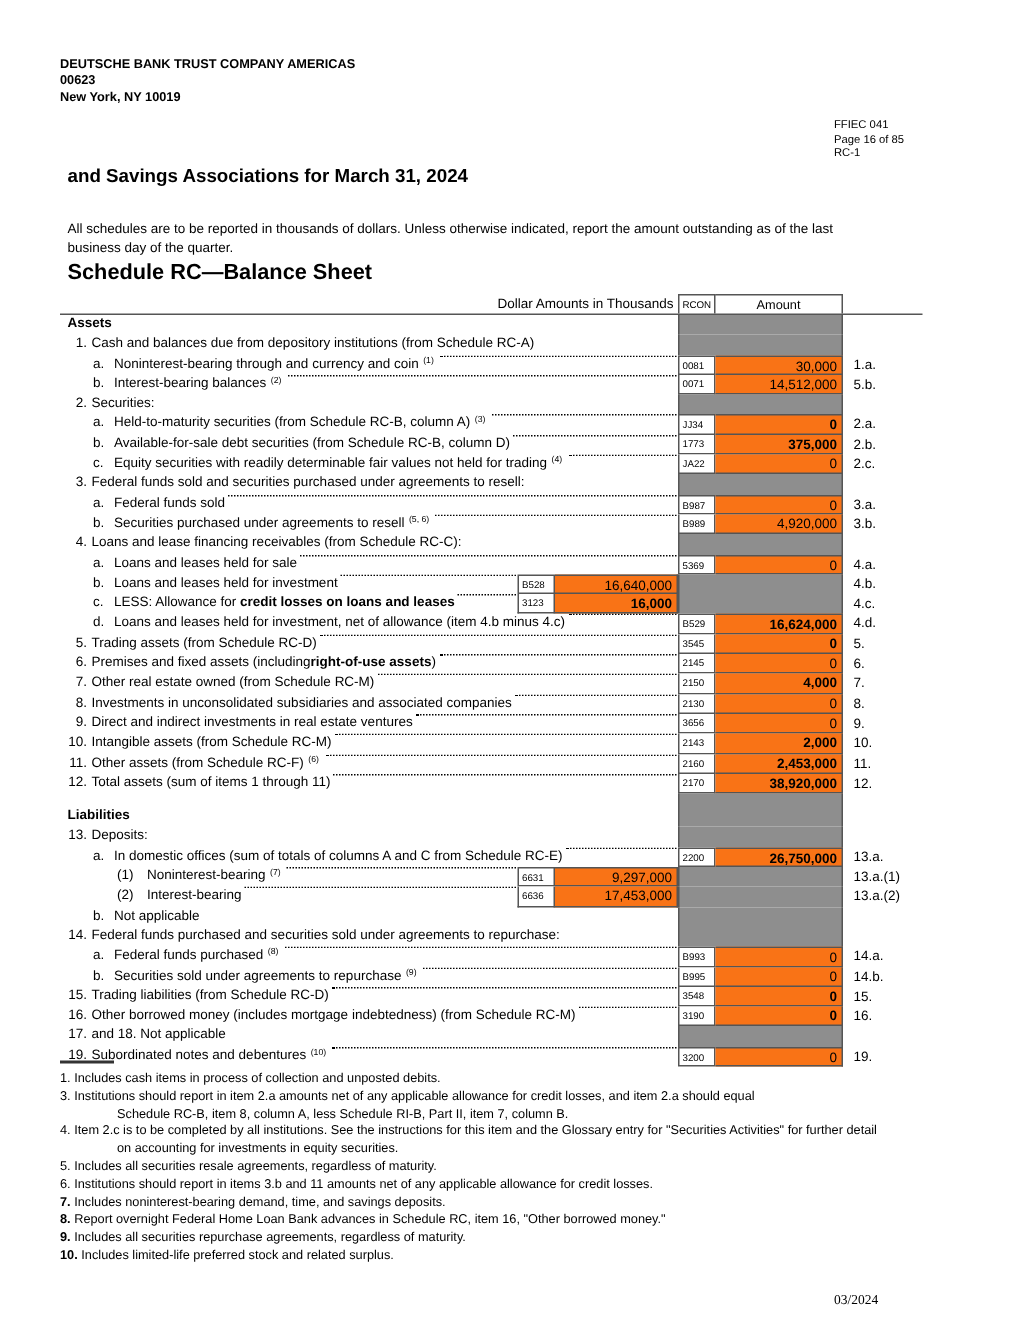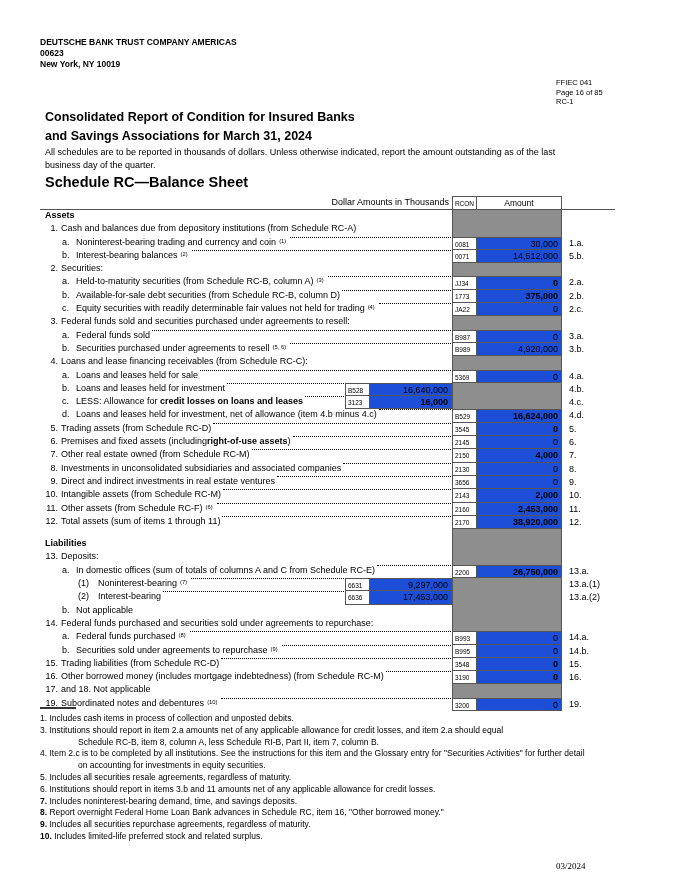"Consolidated Report of Condition for" div { html: <div>Consolidated Report of Condition for Insured Banks</div> -> none }
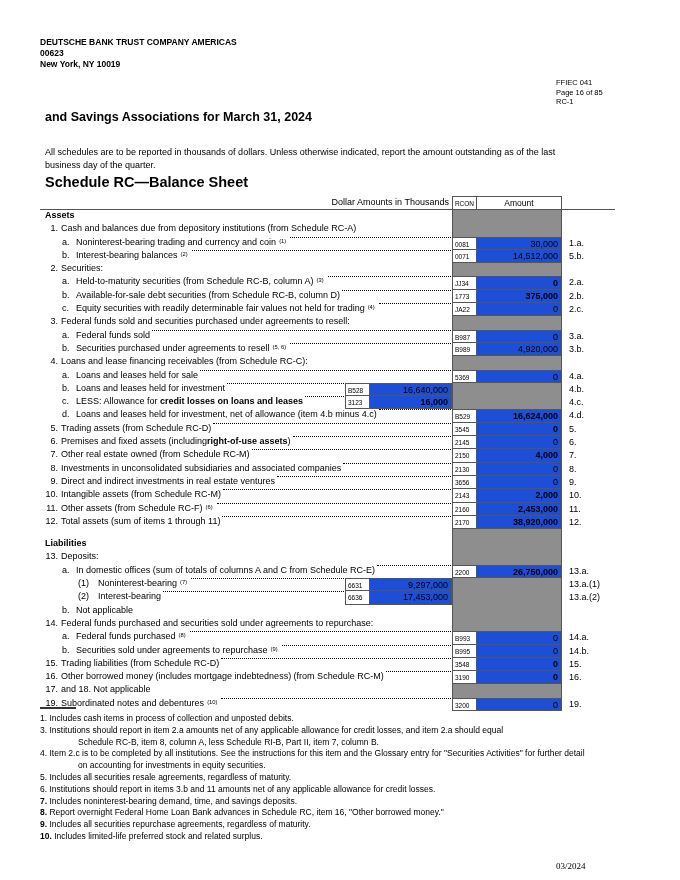"Noninterest-bearing trading and currency" span.lbl { text: trading -> through }
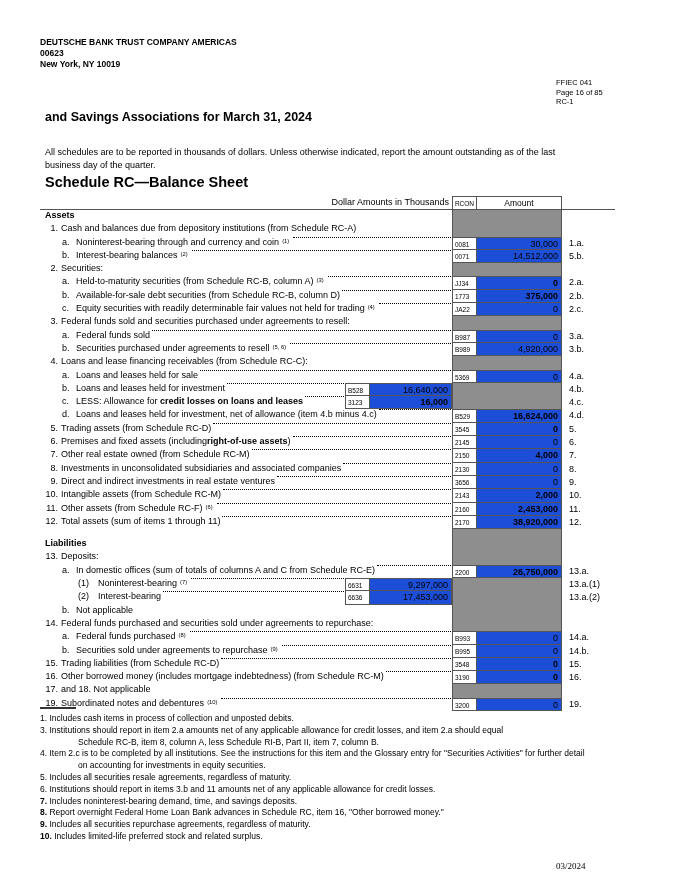"30,000" .amt, .iamt { background: #1d4ed8 -> #f97316 }
